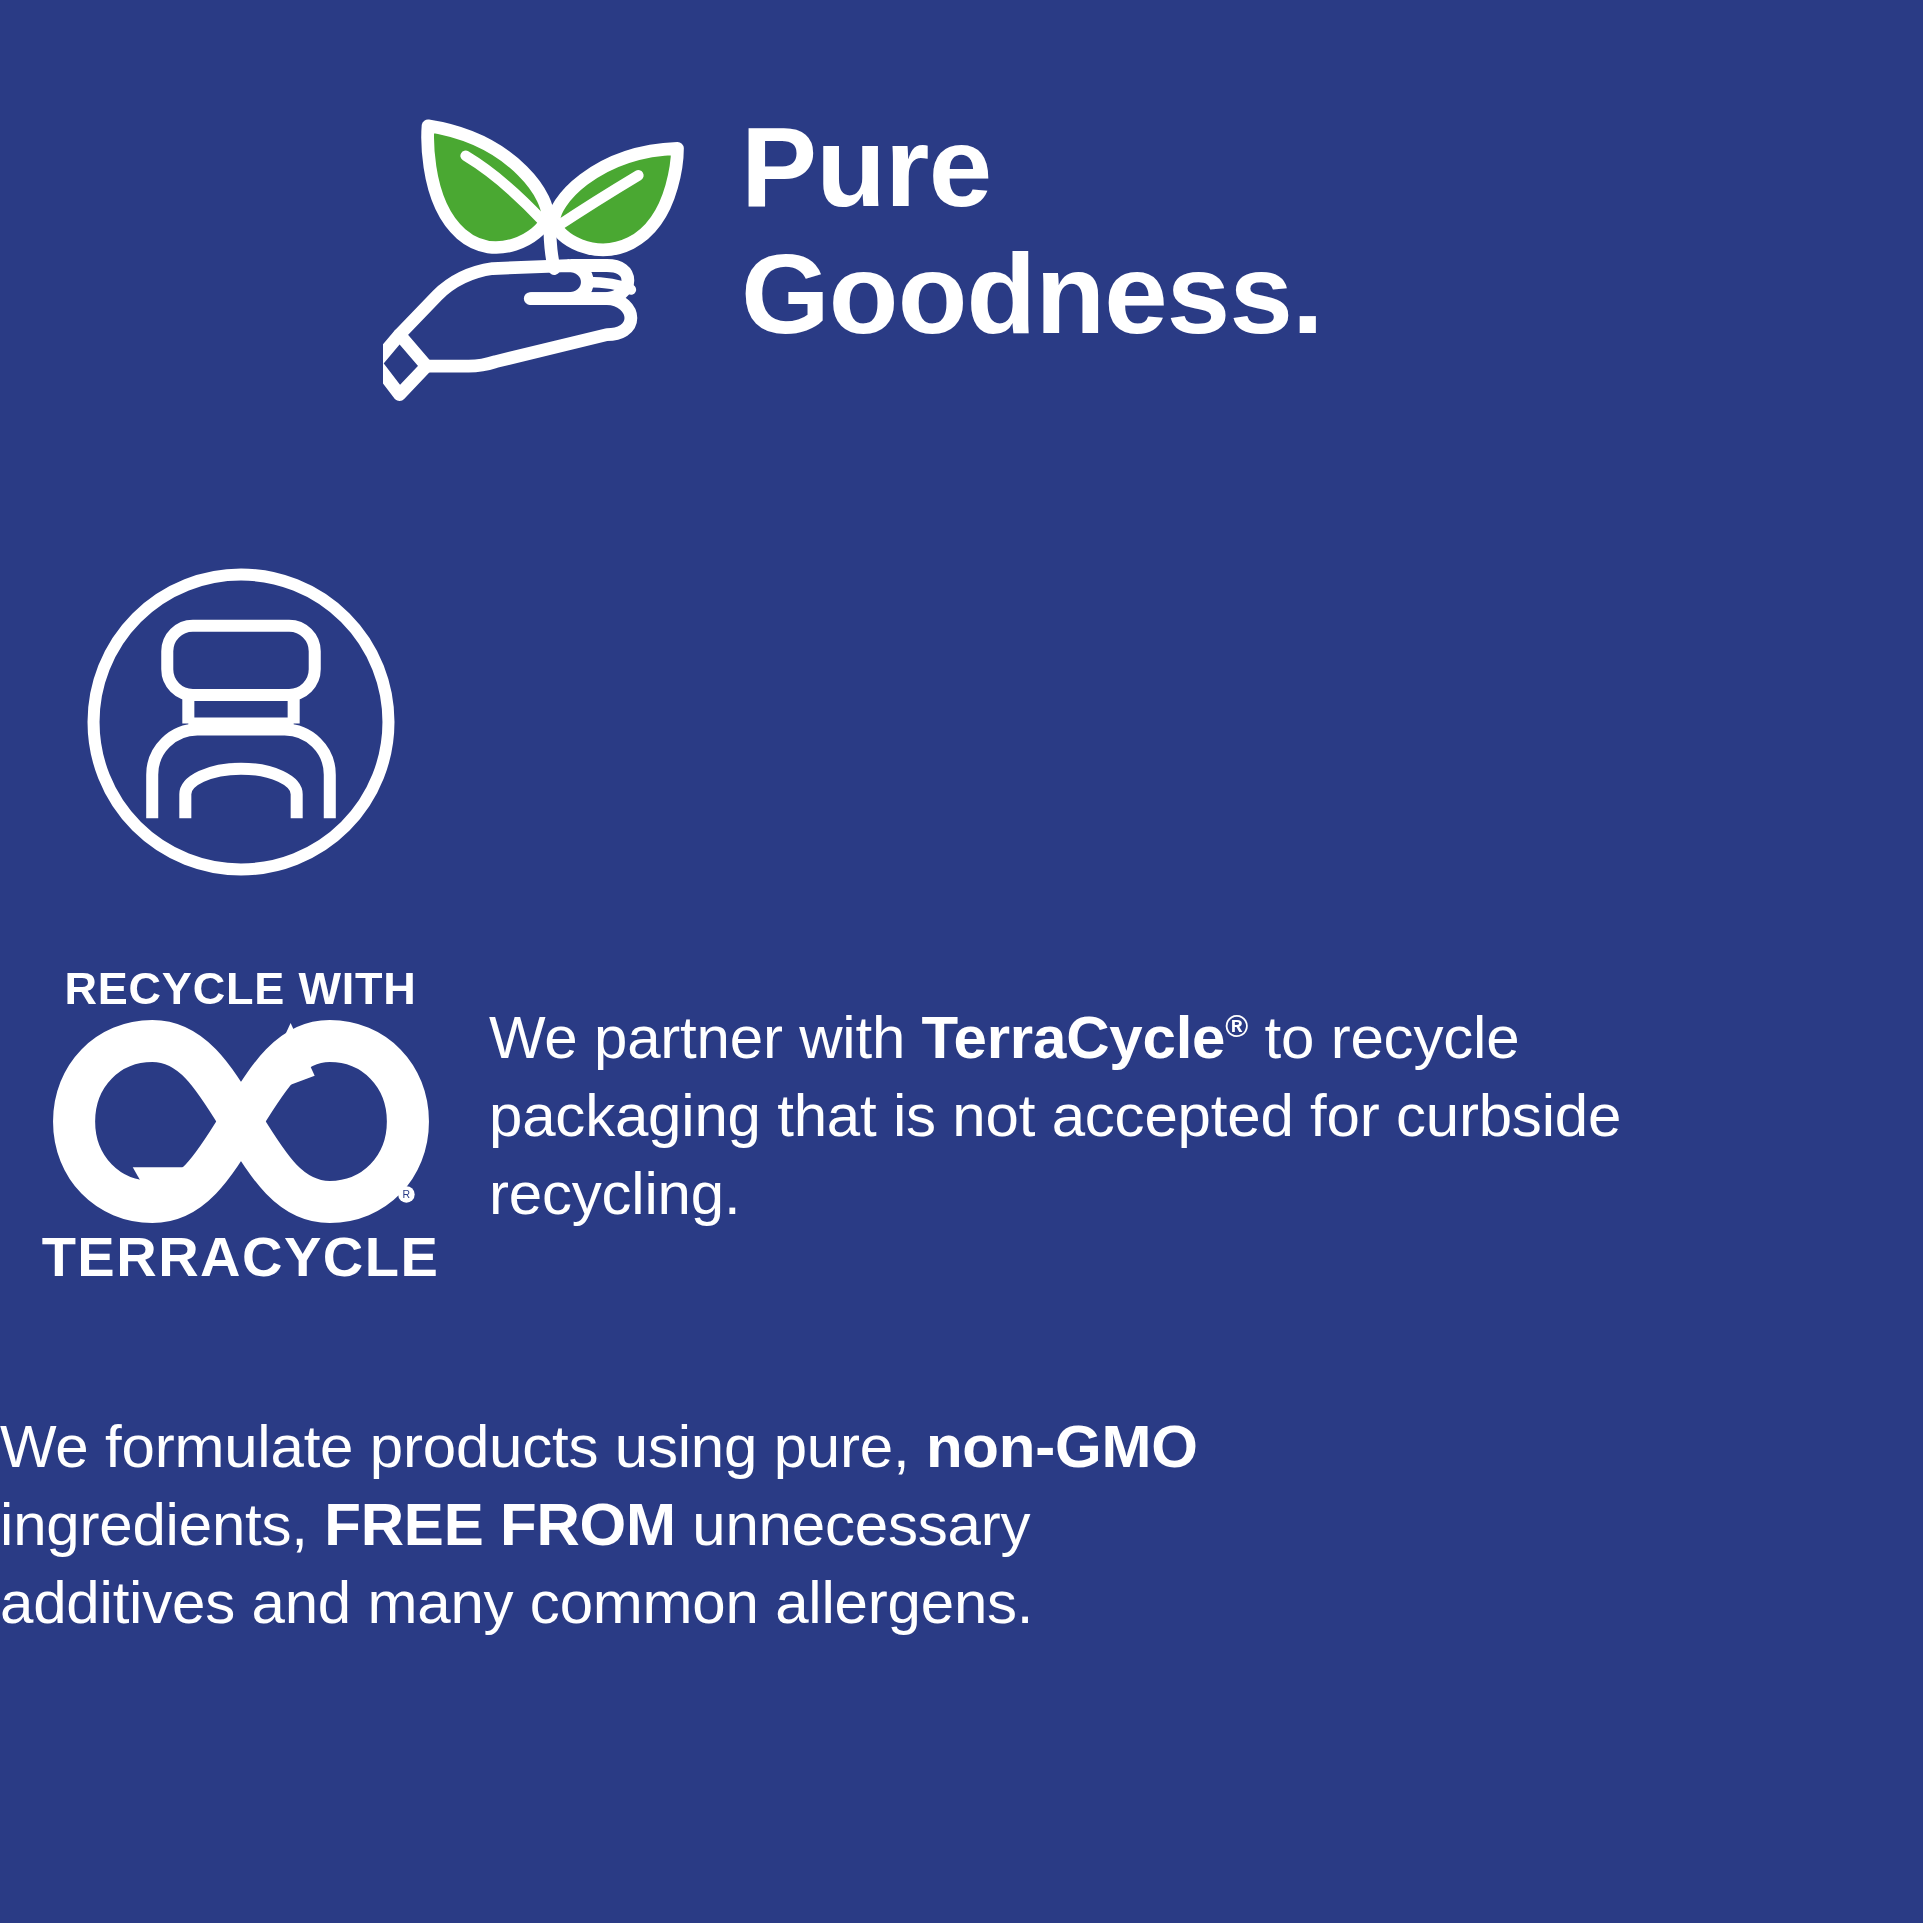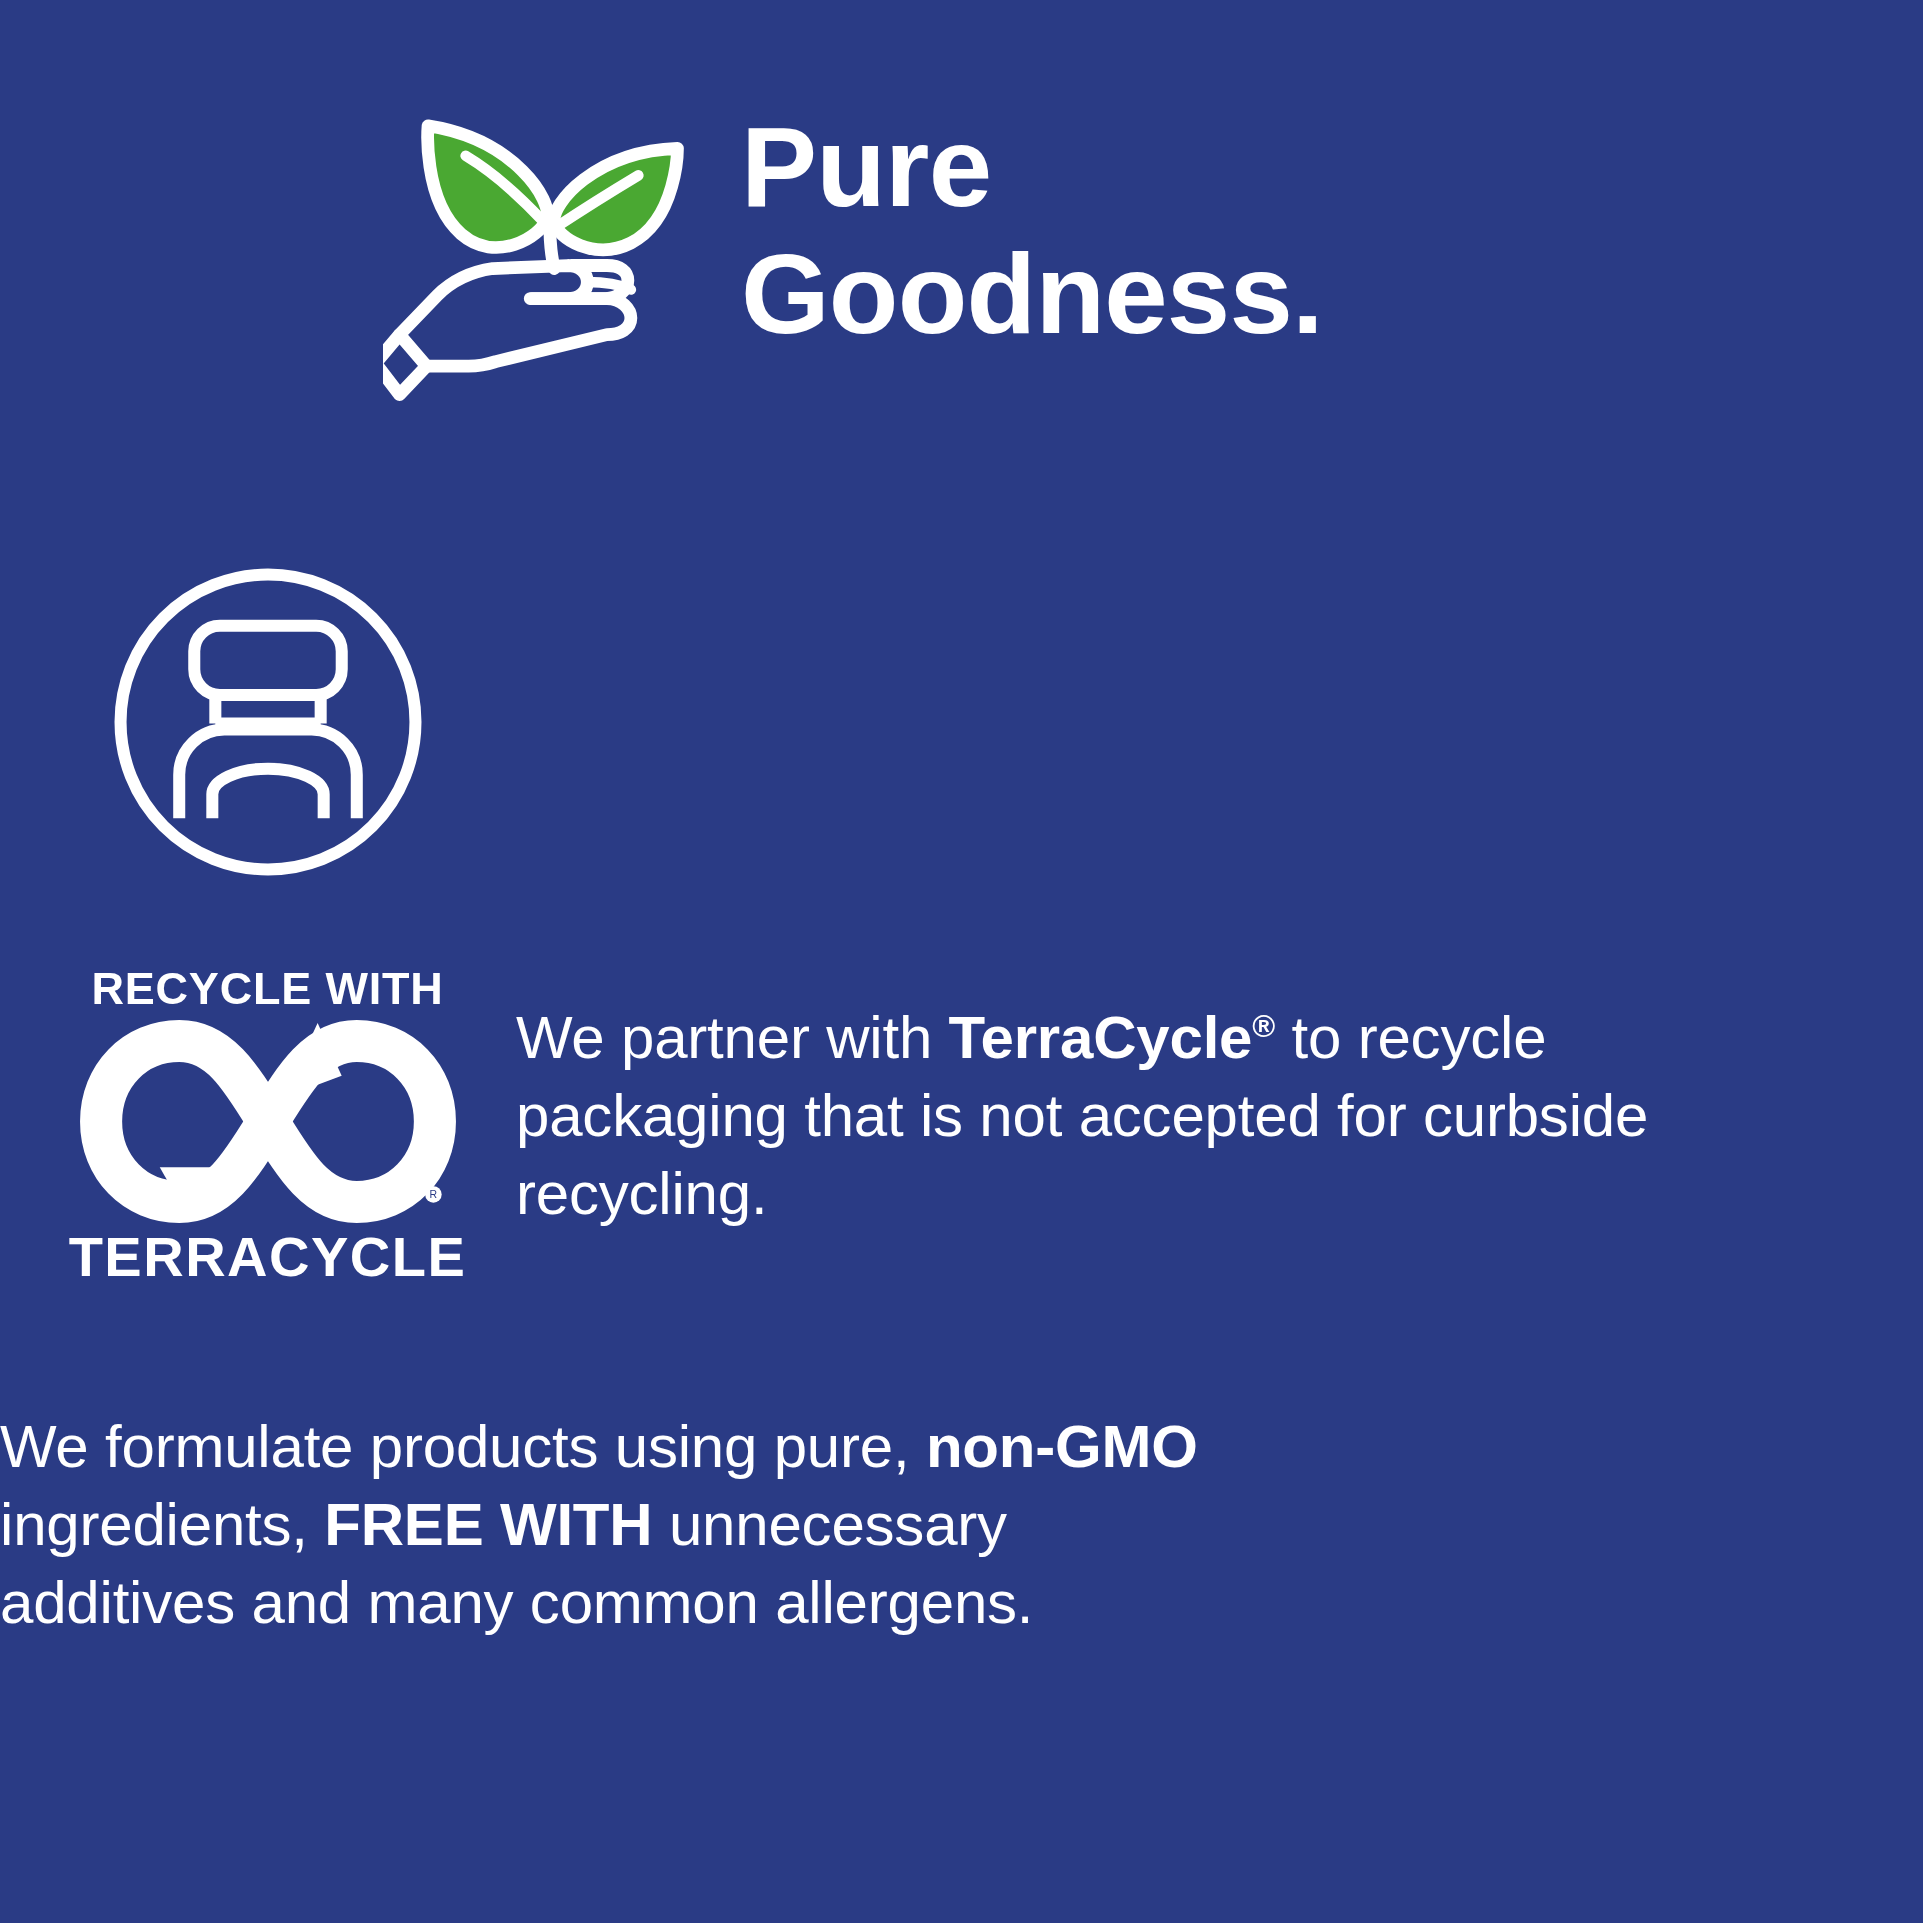"RECYCLE WITH" .row-icon { margin-left: 27px -> none }
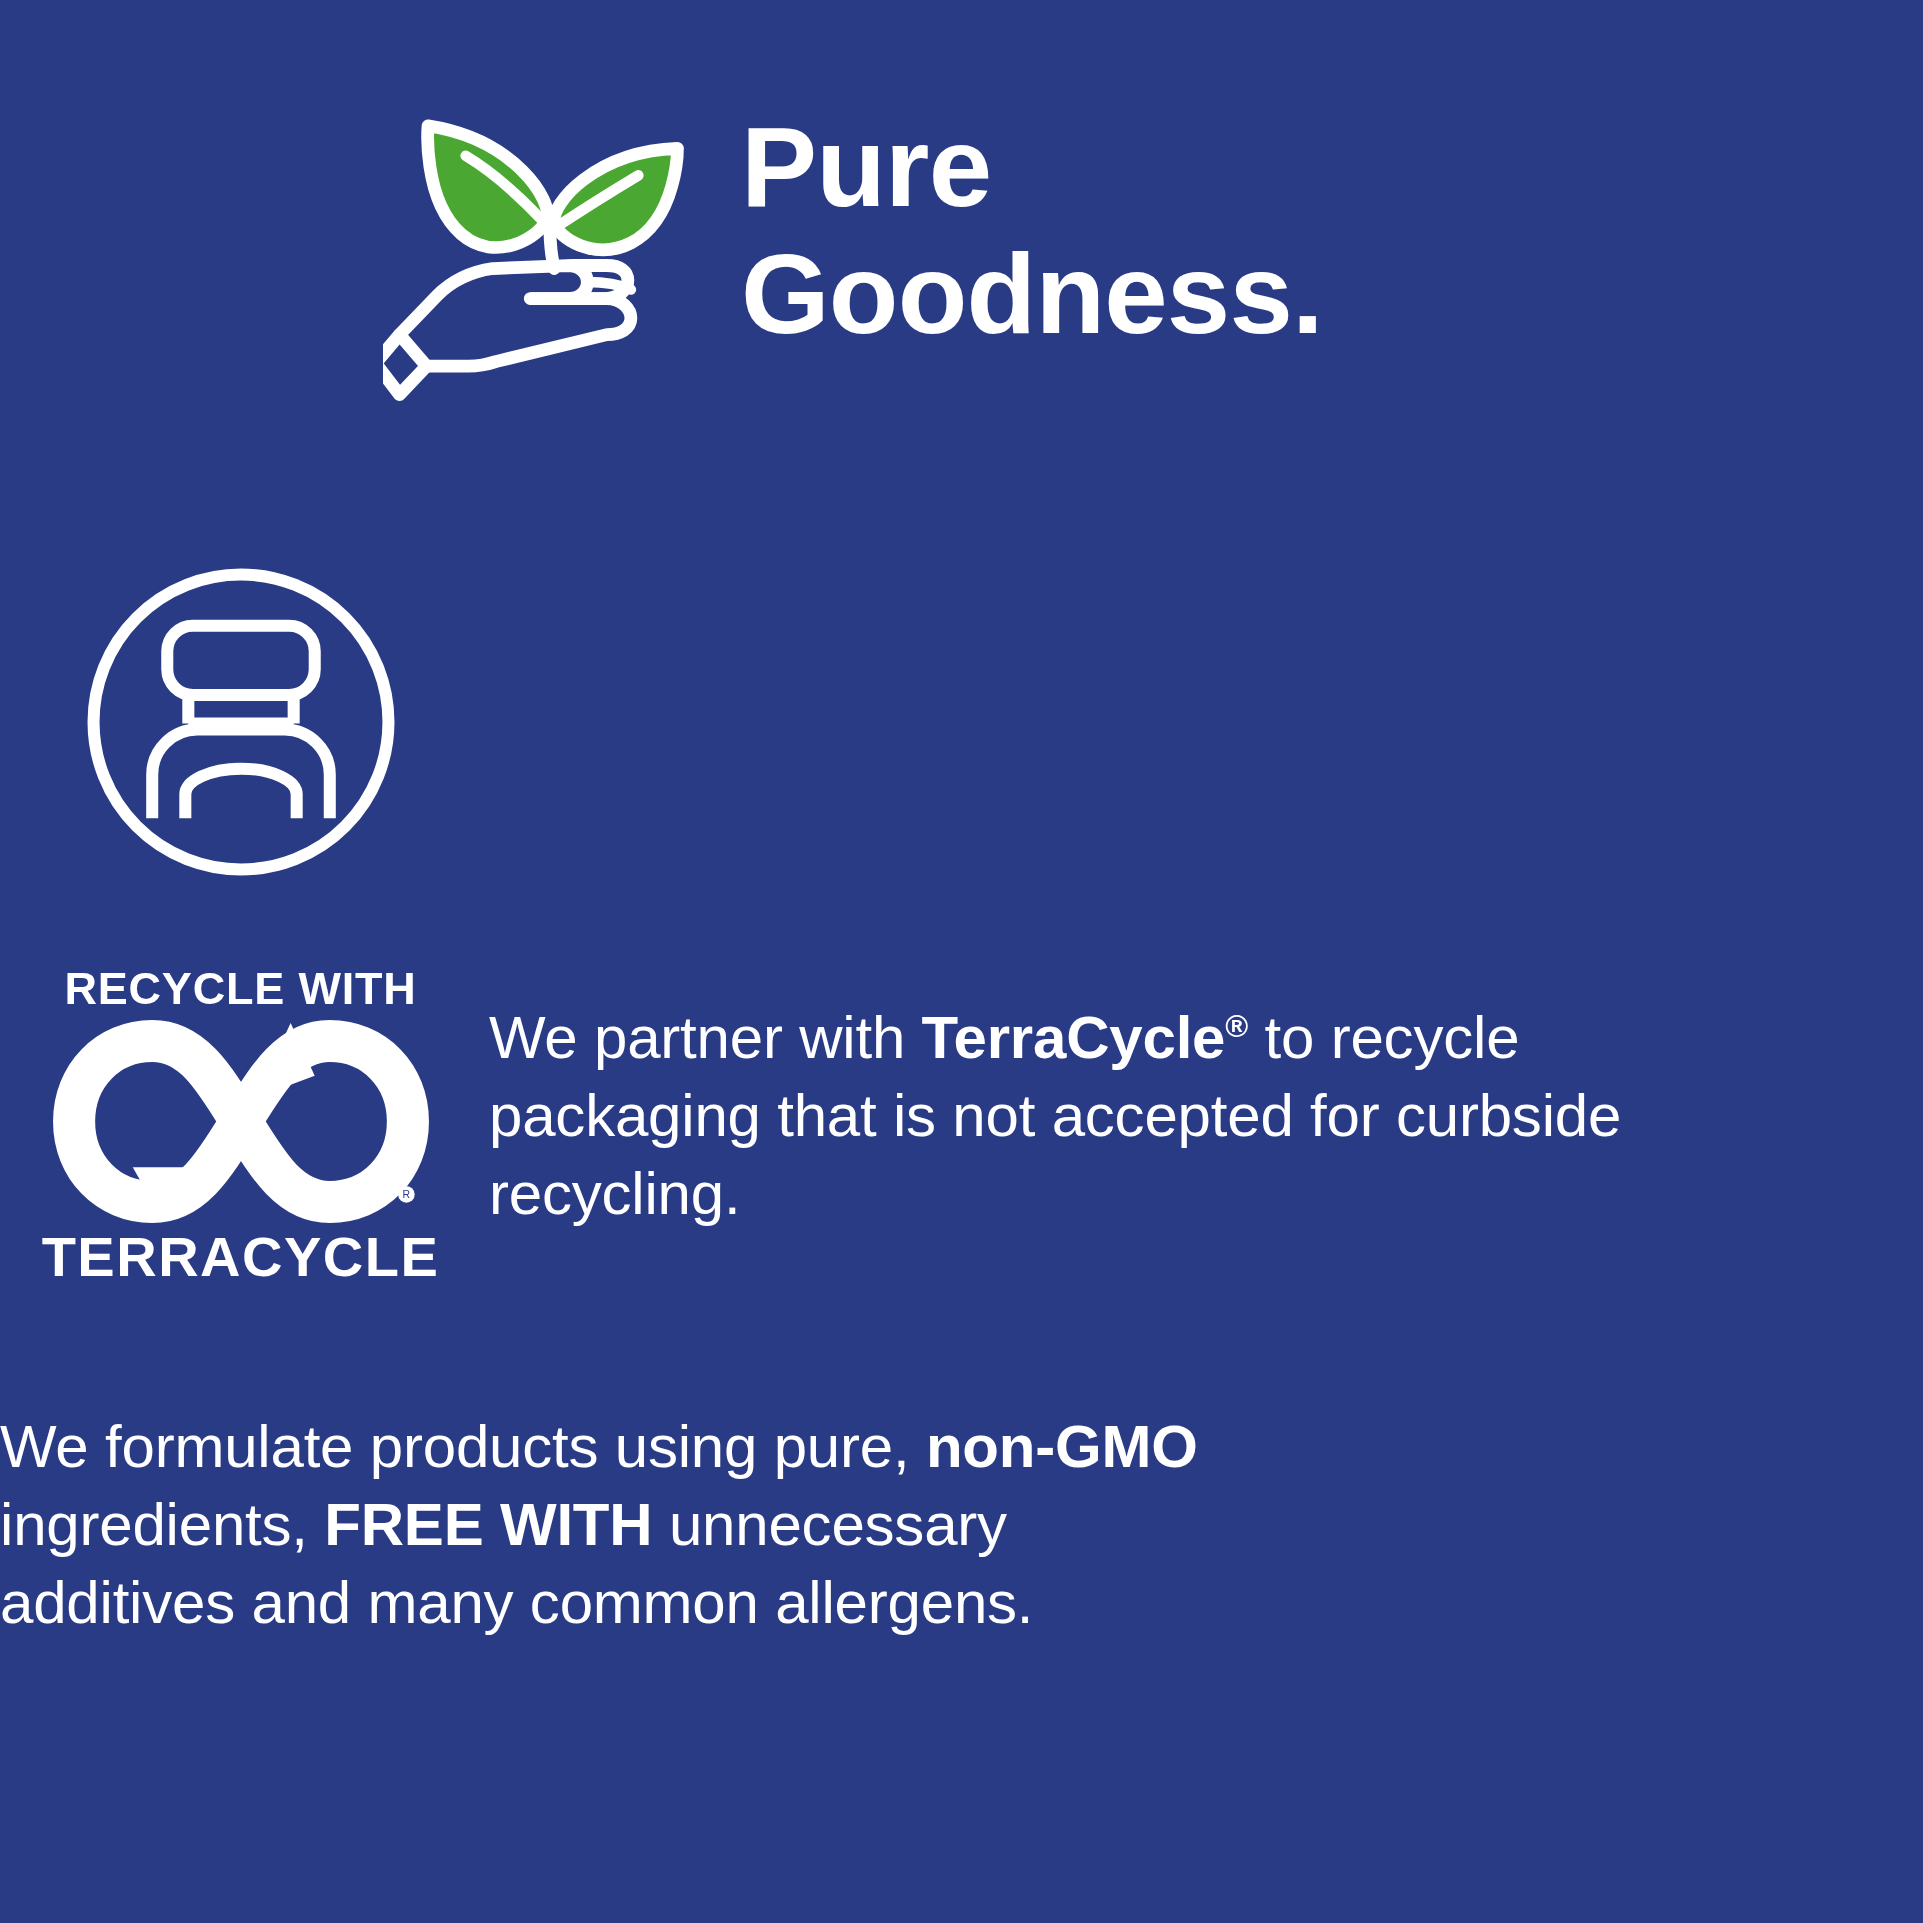"FREE WITH" b { text: WITH -> FROM }
